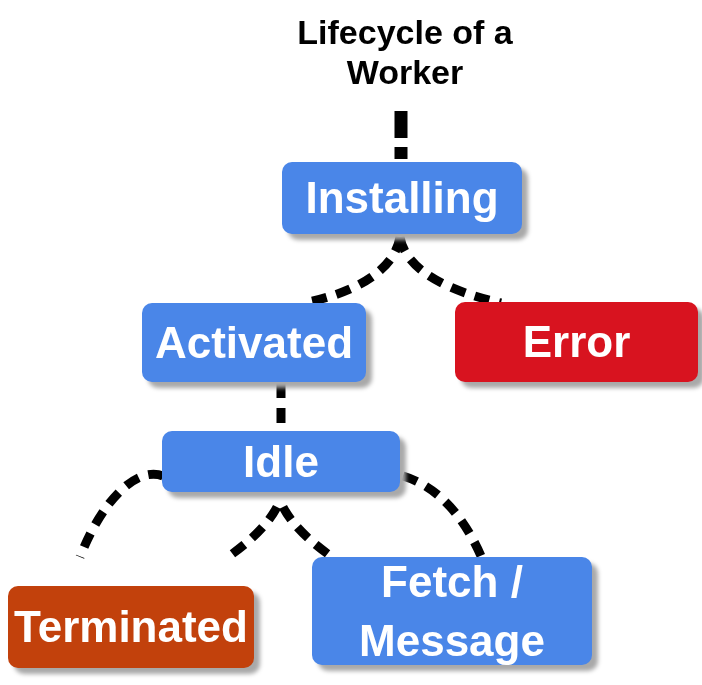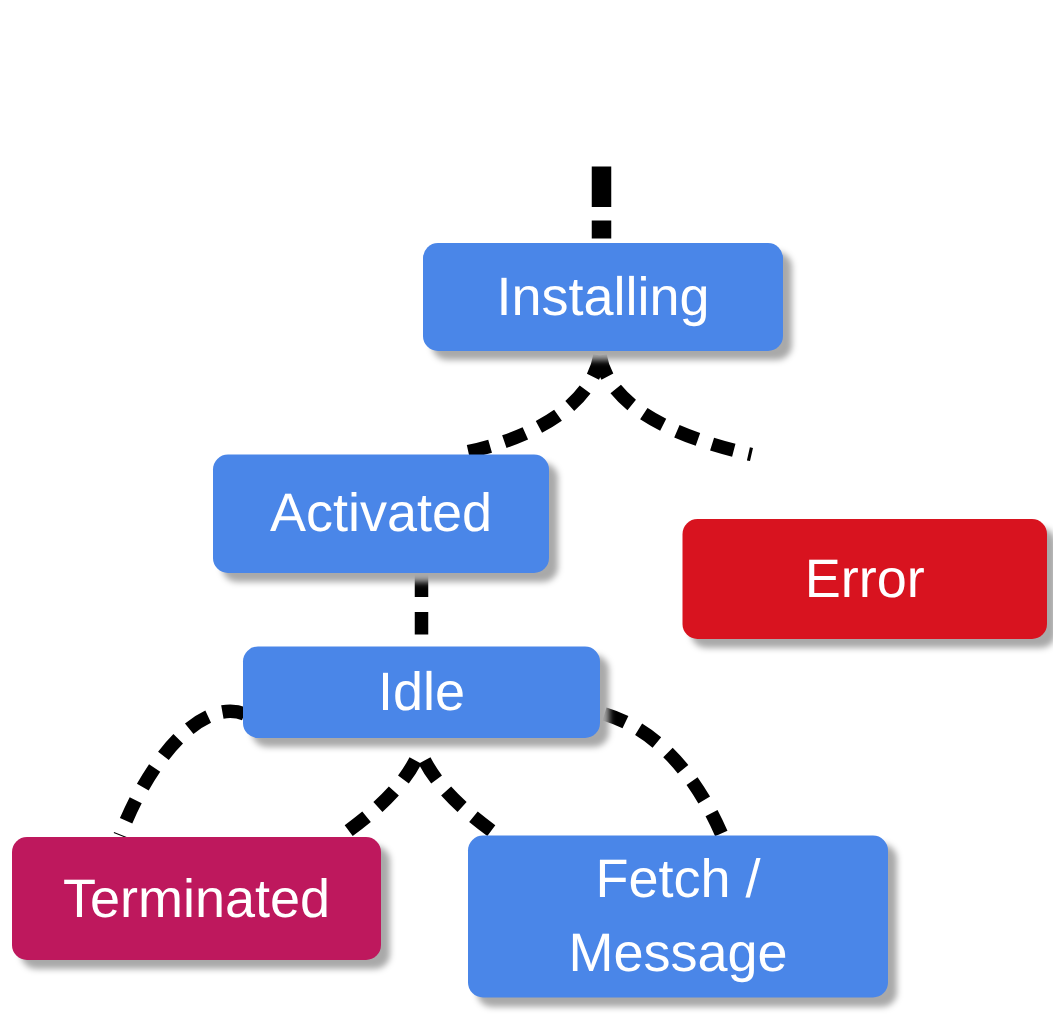"Lifecycle of a" div { html: none -> <div> <div>Lifecycle of a</div> <div>Worker</div> </div> }
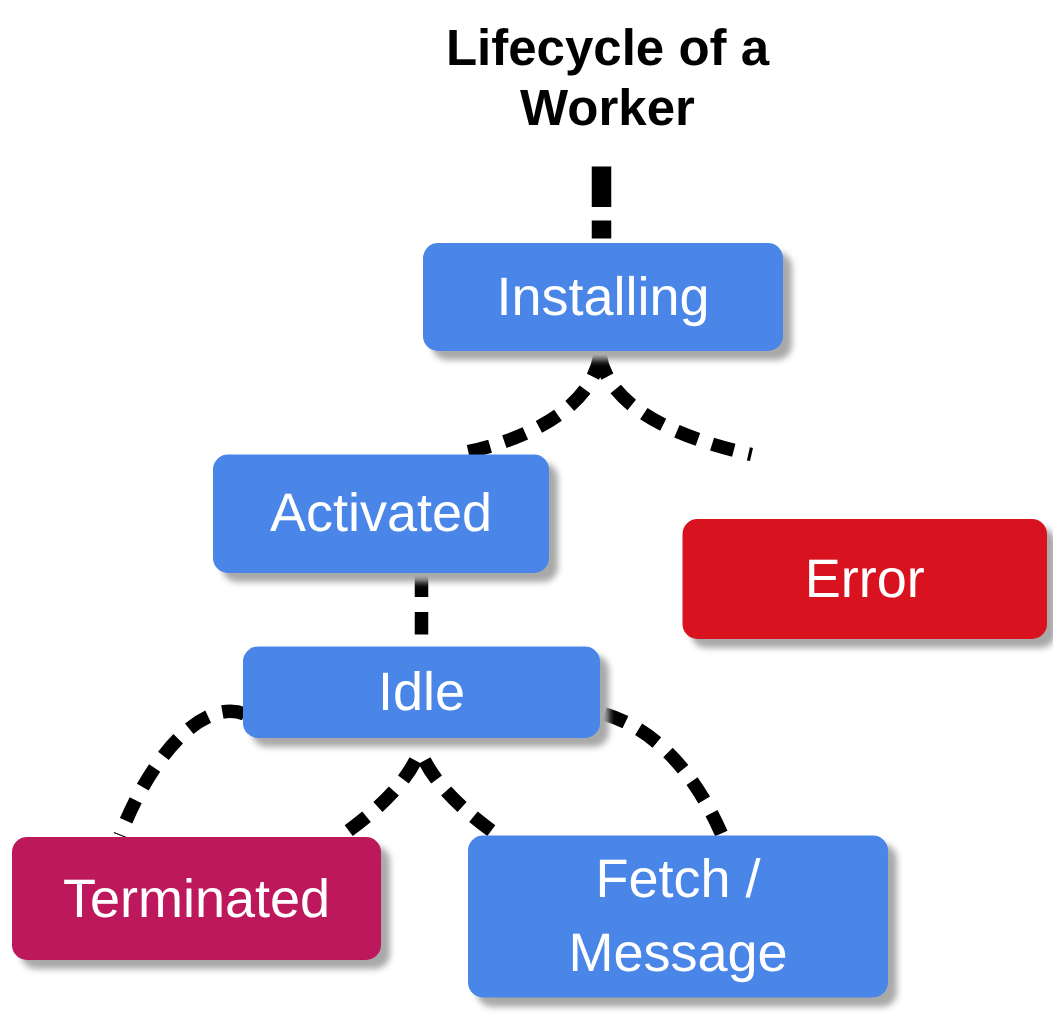"Installing" .node { font-size: 36px -> 44px; font-weight: 400 -> 700 }
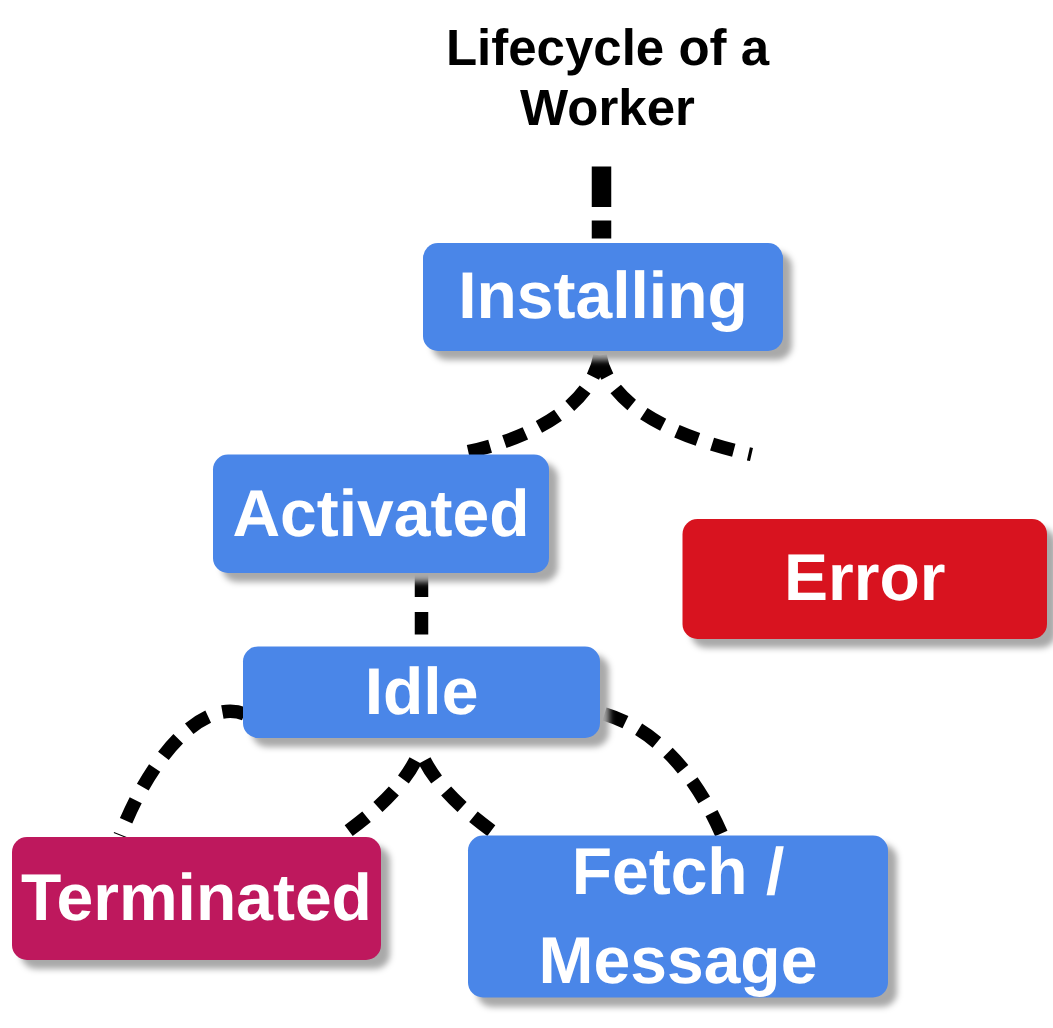"Error" div.node { margin-top: 44px -> none }
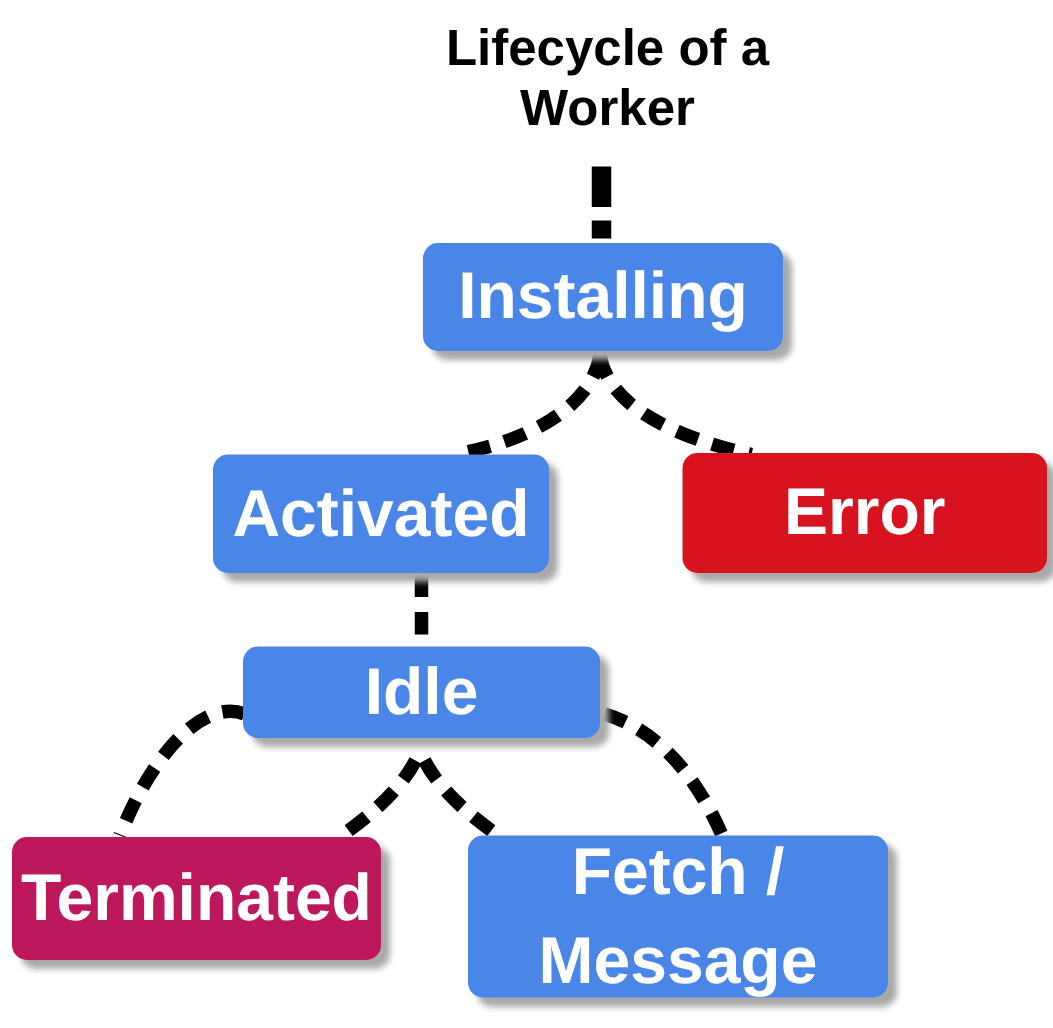"Terminated" div.node { background-color: #be185d -> #c2410c; margin-top: none -> 28px }
